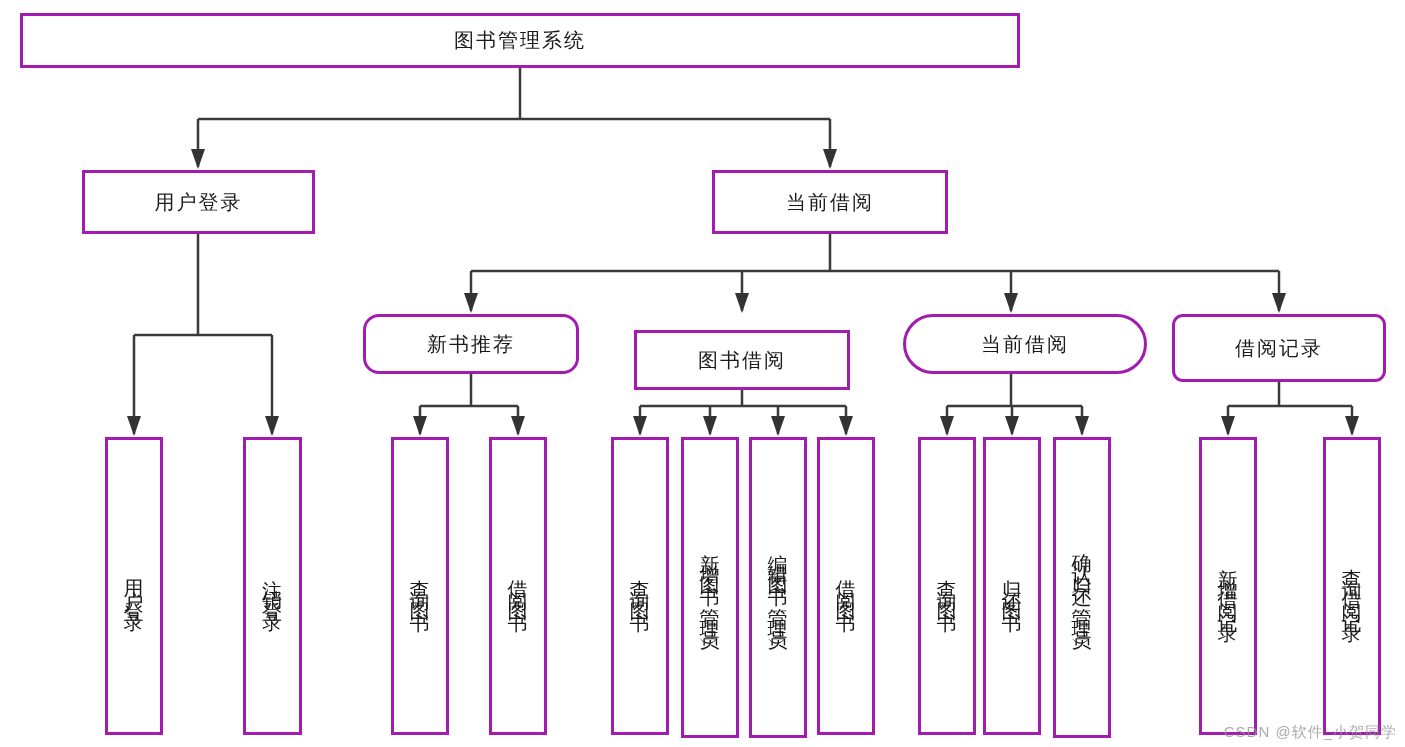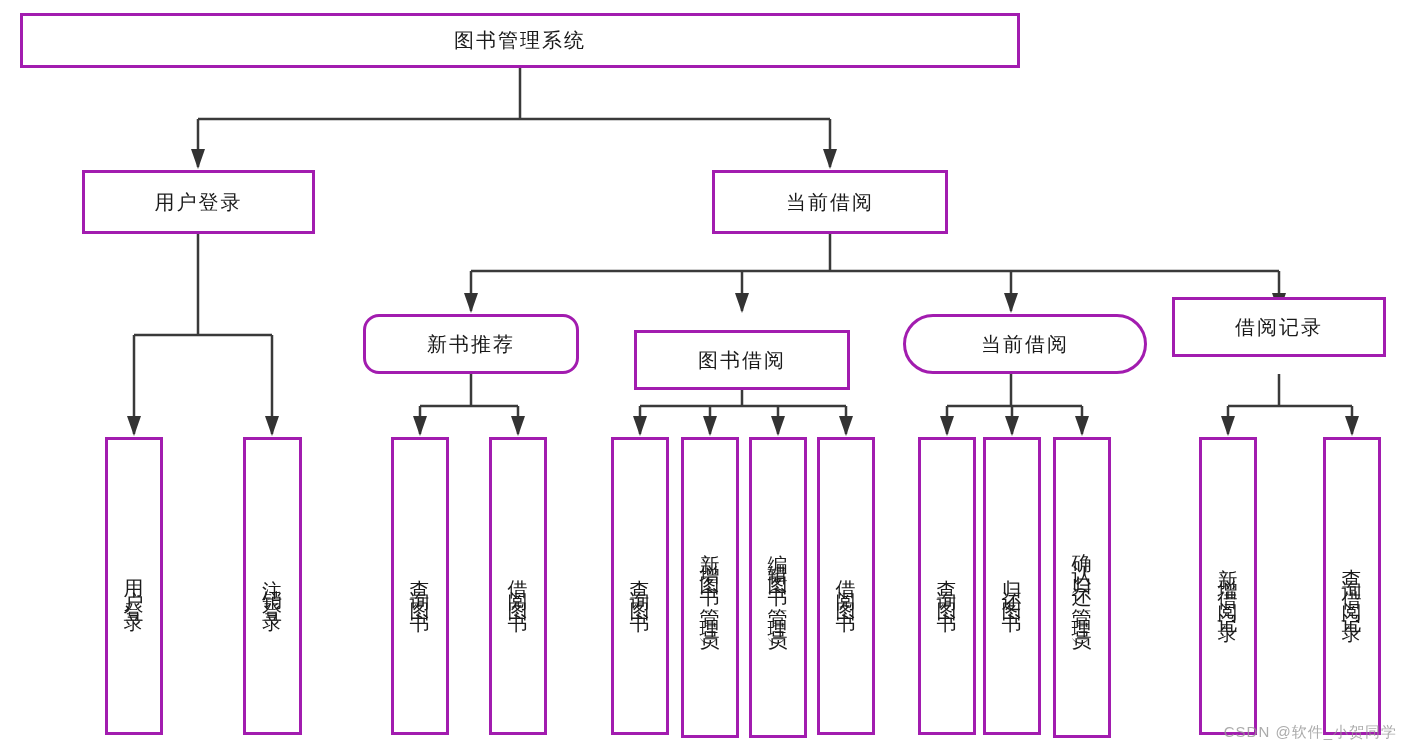"借阅记录" div.node { border-radius: none -> 11px; height: 60px -> 68px; top: 297px -> 314px }
